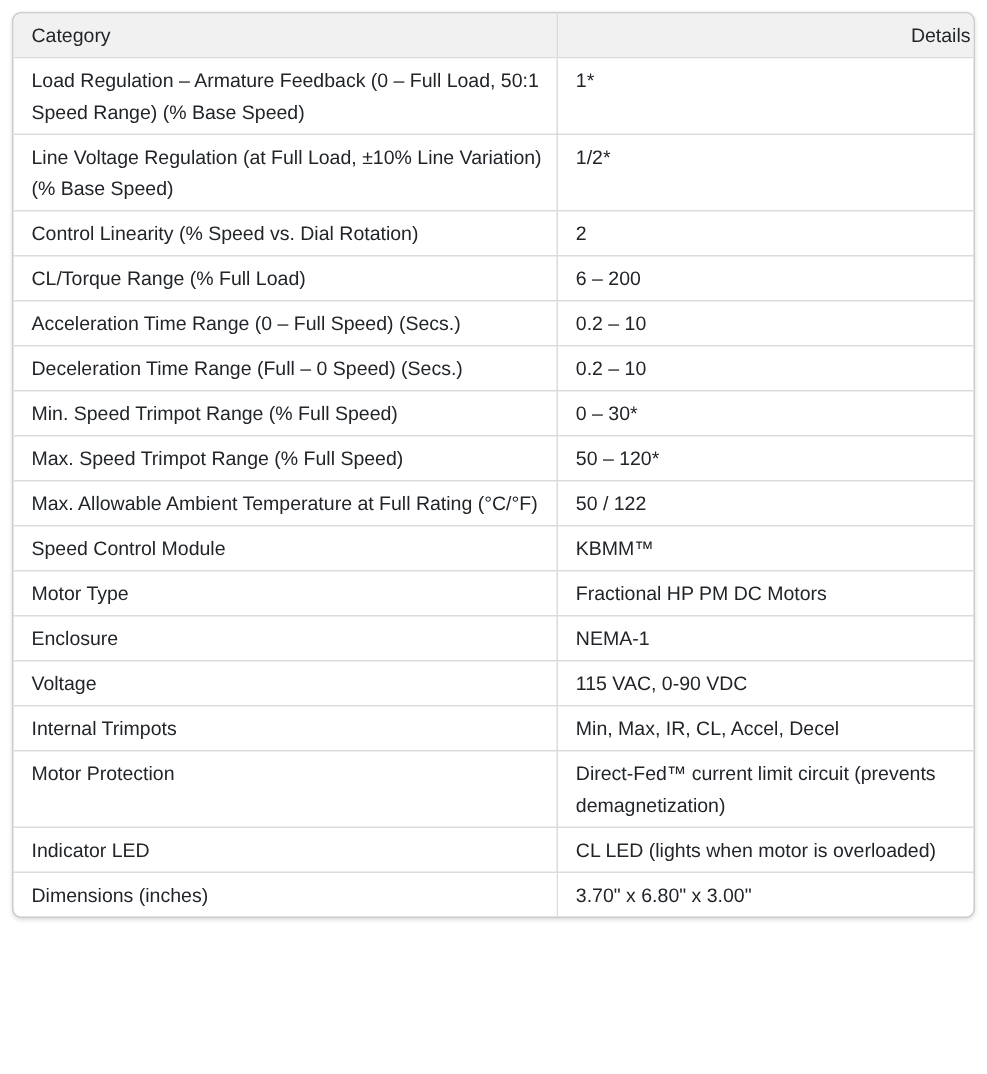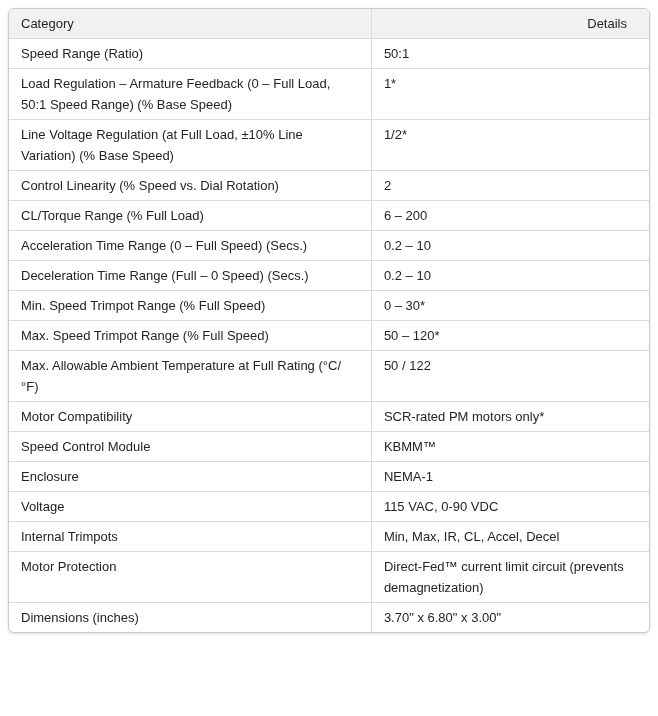"Category" th, td { padding: 4px 22px 4px 12px -> 4px 2px 4px 12px }
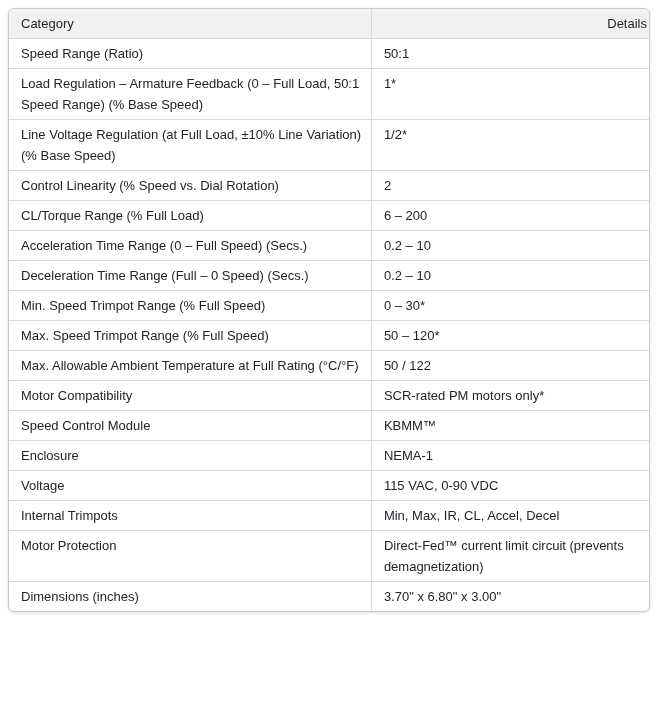"Speed Range (Ratio)" tr { html: <tr> <td>Speed Range (Ratio)</td> <td>50:1</td> </tr> -> none }
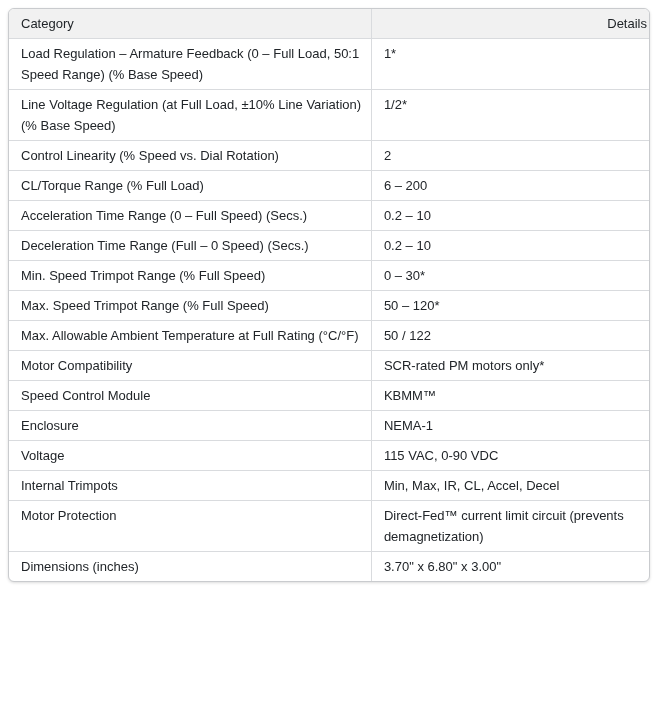"Motor Compatibility" tr { html: <tr> <td>Motor Compatibility</td> <td>SCR-rated PM motors only*</td> </tr> -> none }
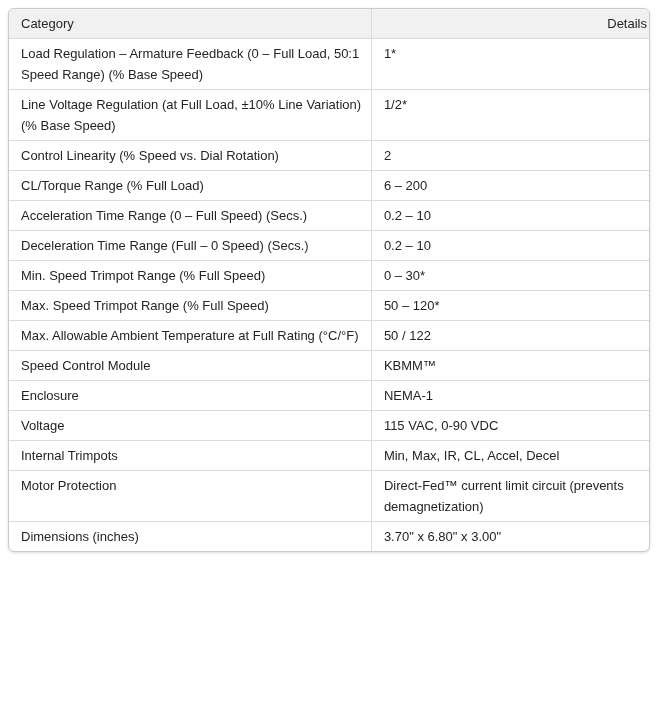"Motor Type" tr { html: none -> <tr> <td>Motor Type</td> <td>Fractional HP PM DC Motors</td> </tr> }
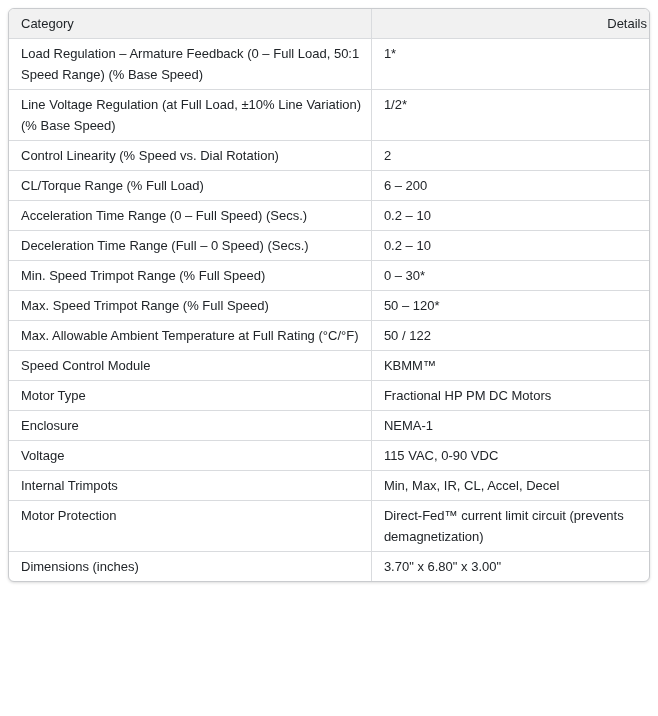"Indicator LED" tr { html: none -> <tr> <td>Indicator LED</td> <td>CL LED (lights when motor is overloaded)</td> </tr> }
